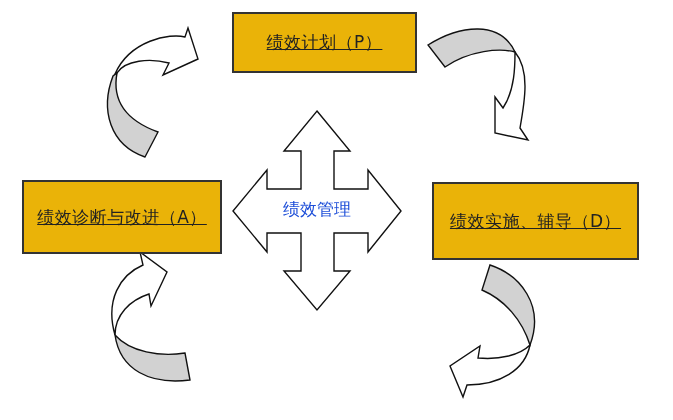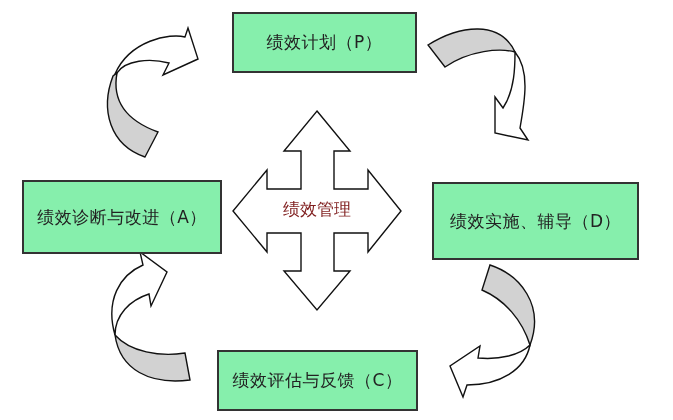"绩效计划（P）" .box { background: #86efac -> #eab308; text-decoration: none -> underline }
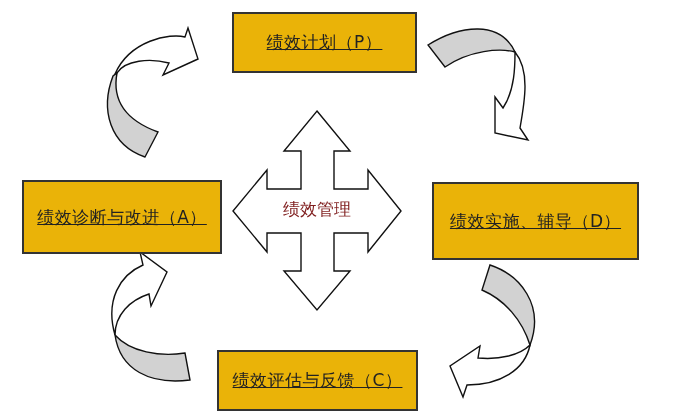"绩效管理" .center-label { color: #7f1d1d -> #1d4ed8 }
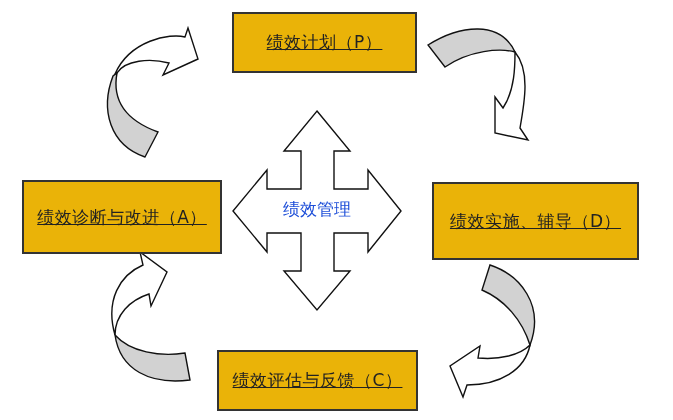"绩效评估与反馈（C）" div.box { html: <div> <span>绩效评估与反馈（C）</span> </div> -> none }
